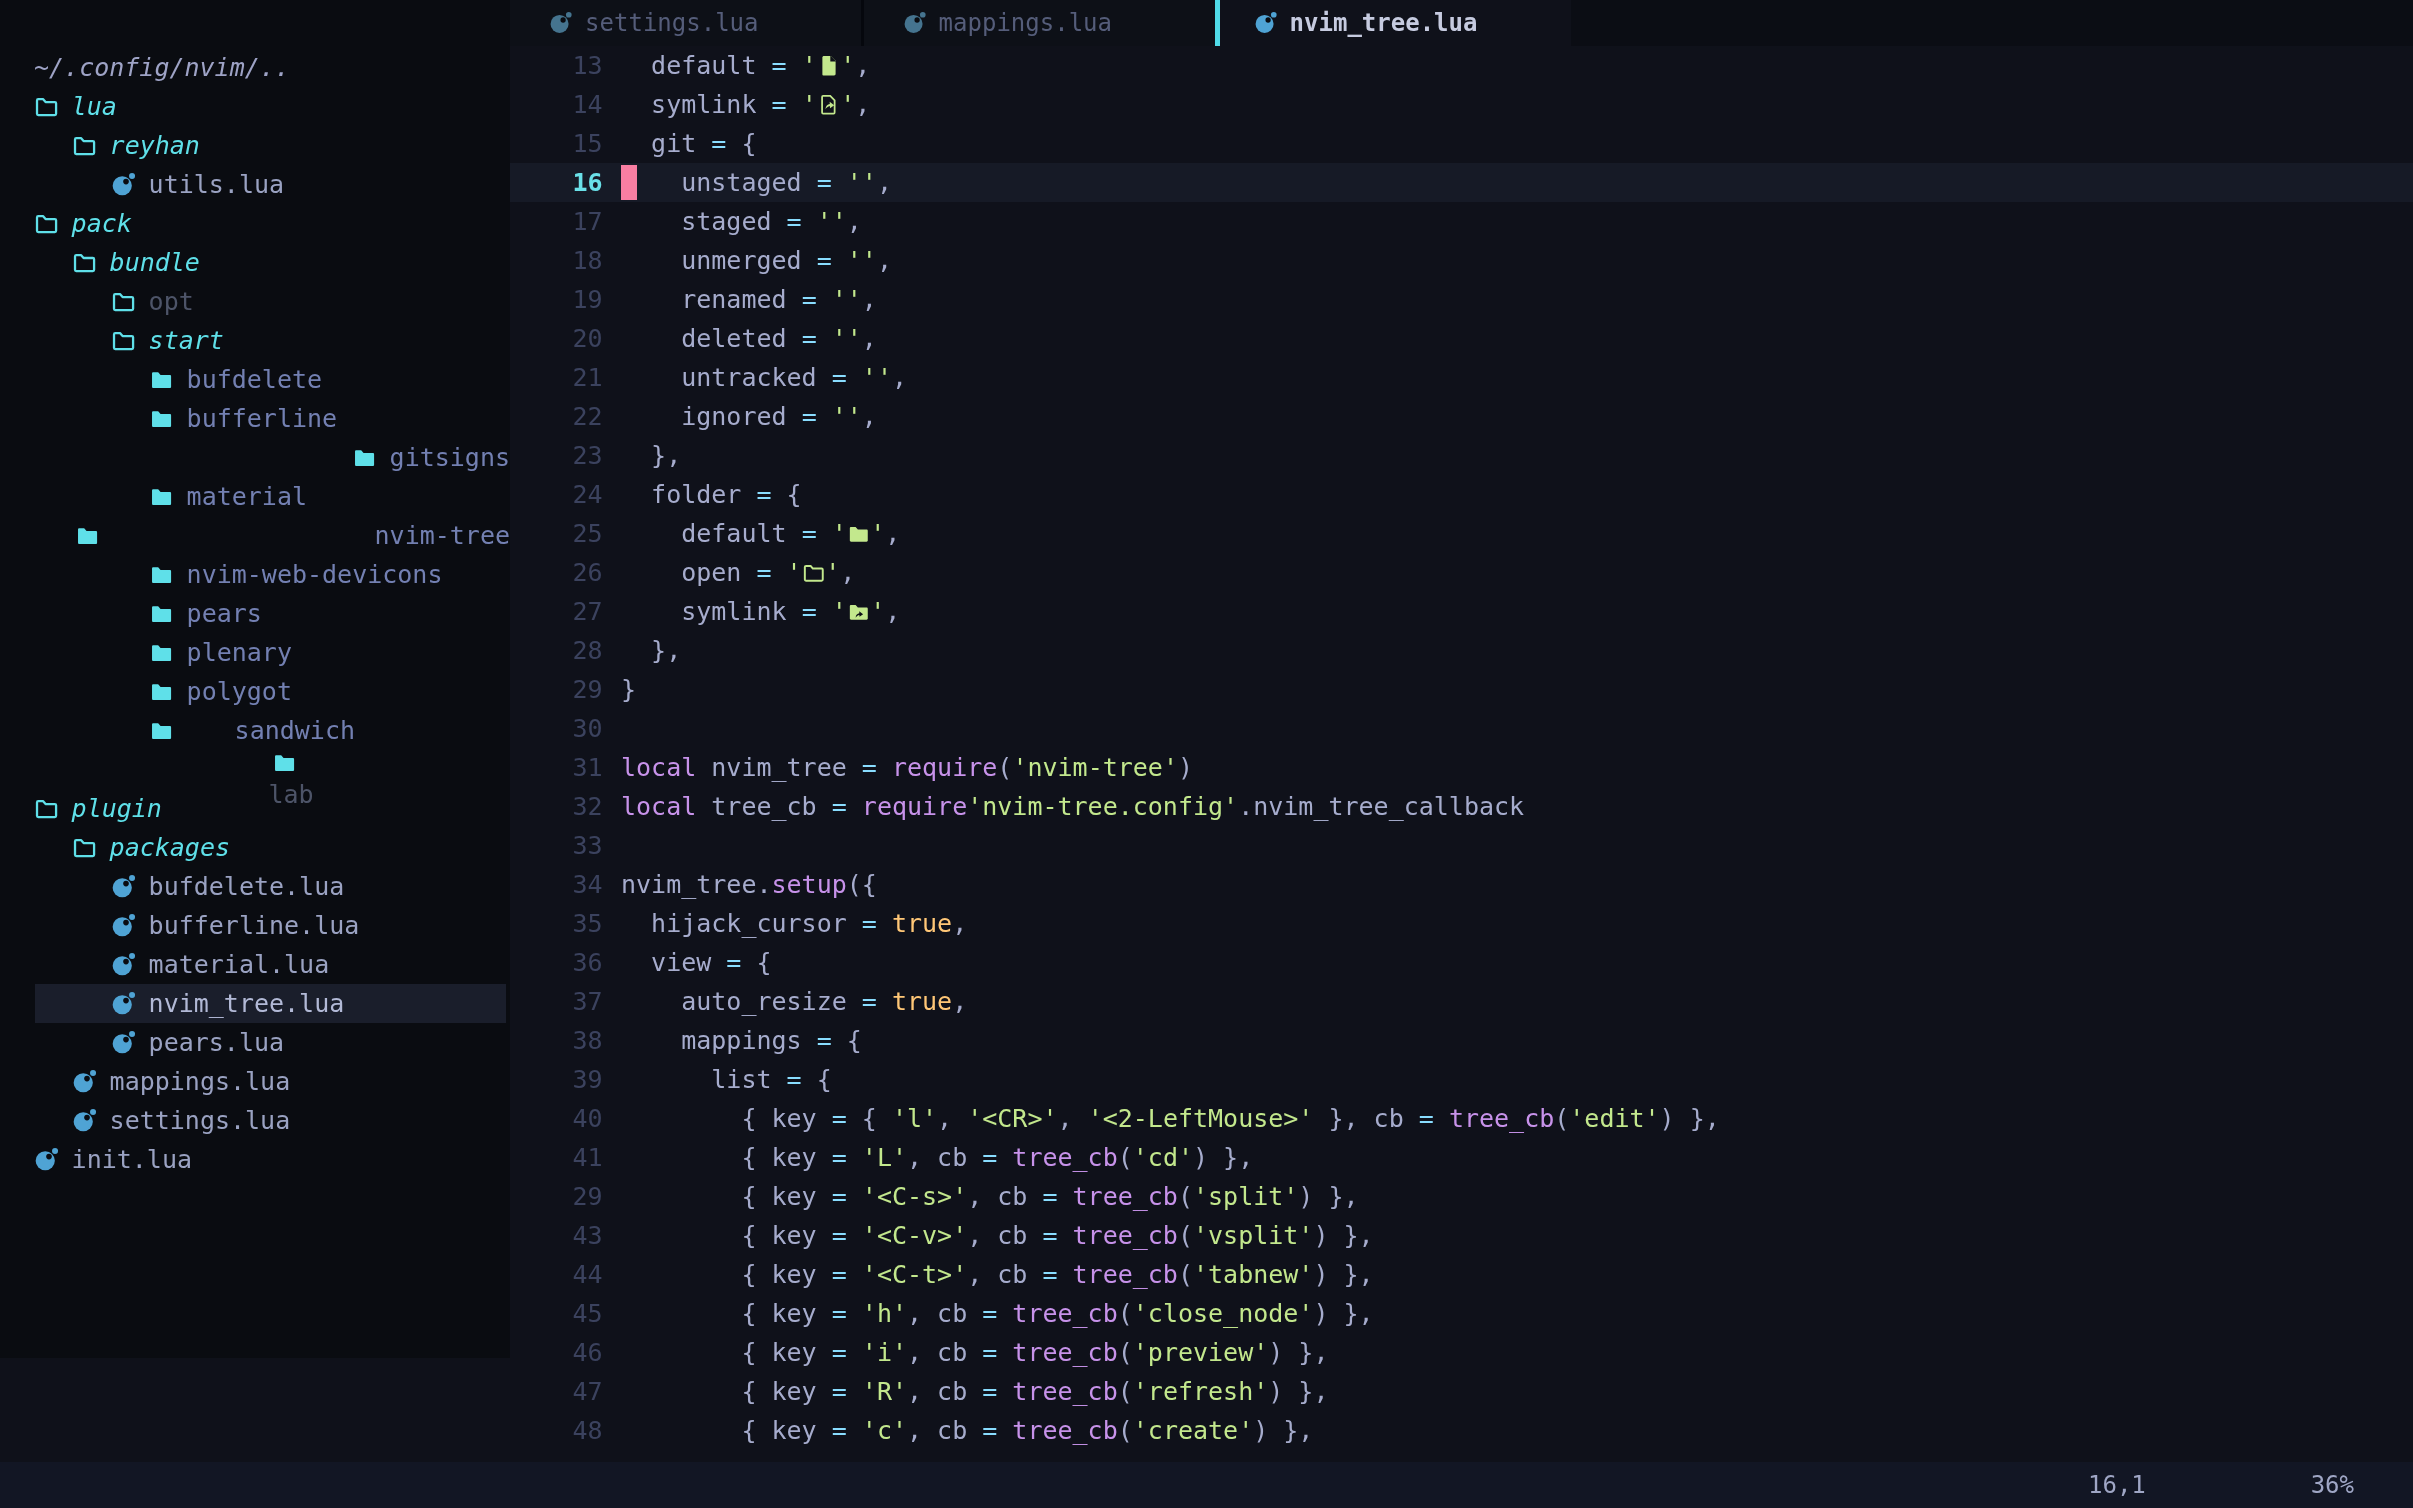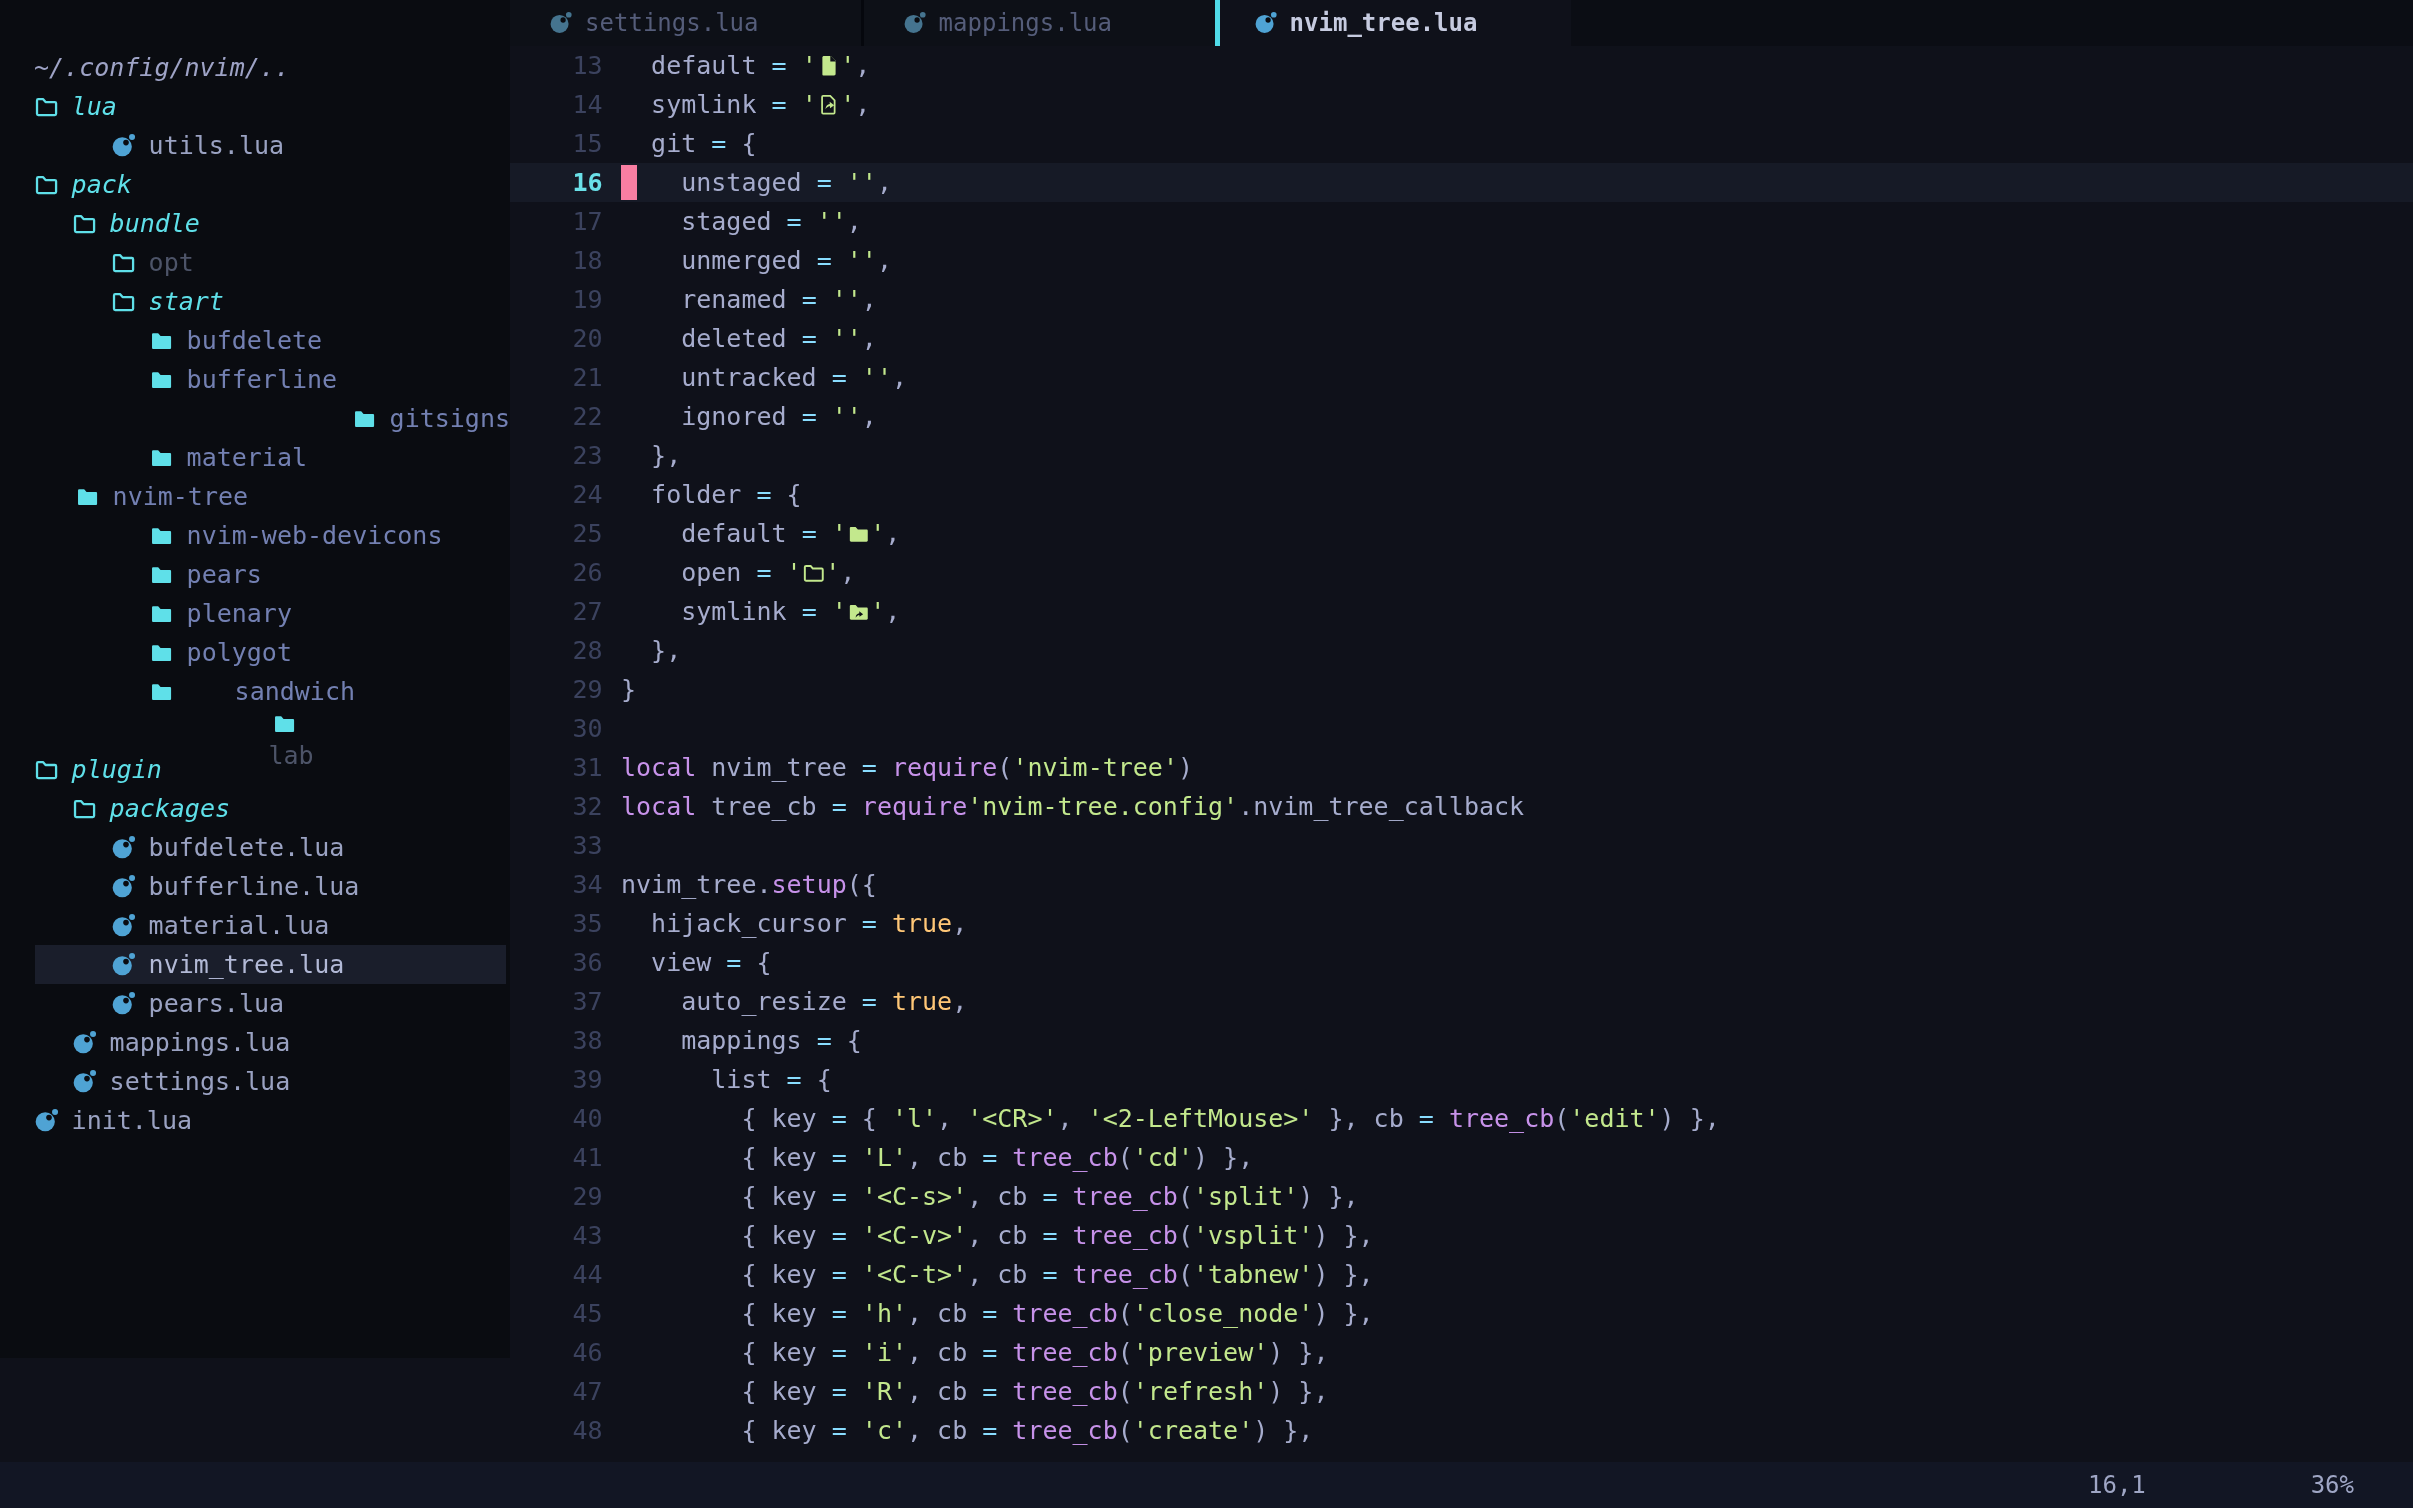"reyhan" div.trow { html: none -> <div><span><svg> <path></path> </svg></span><span>reyhan</span></div> }
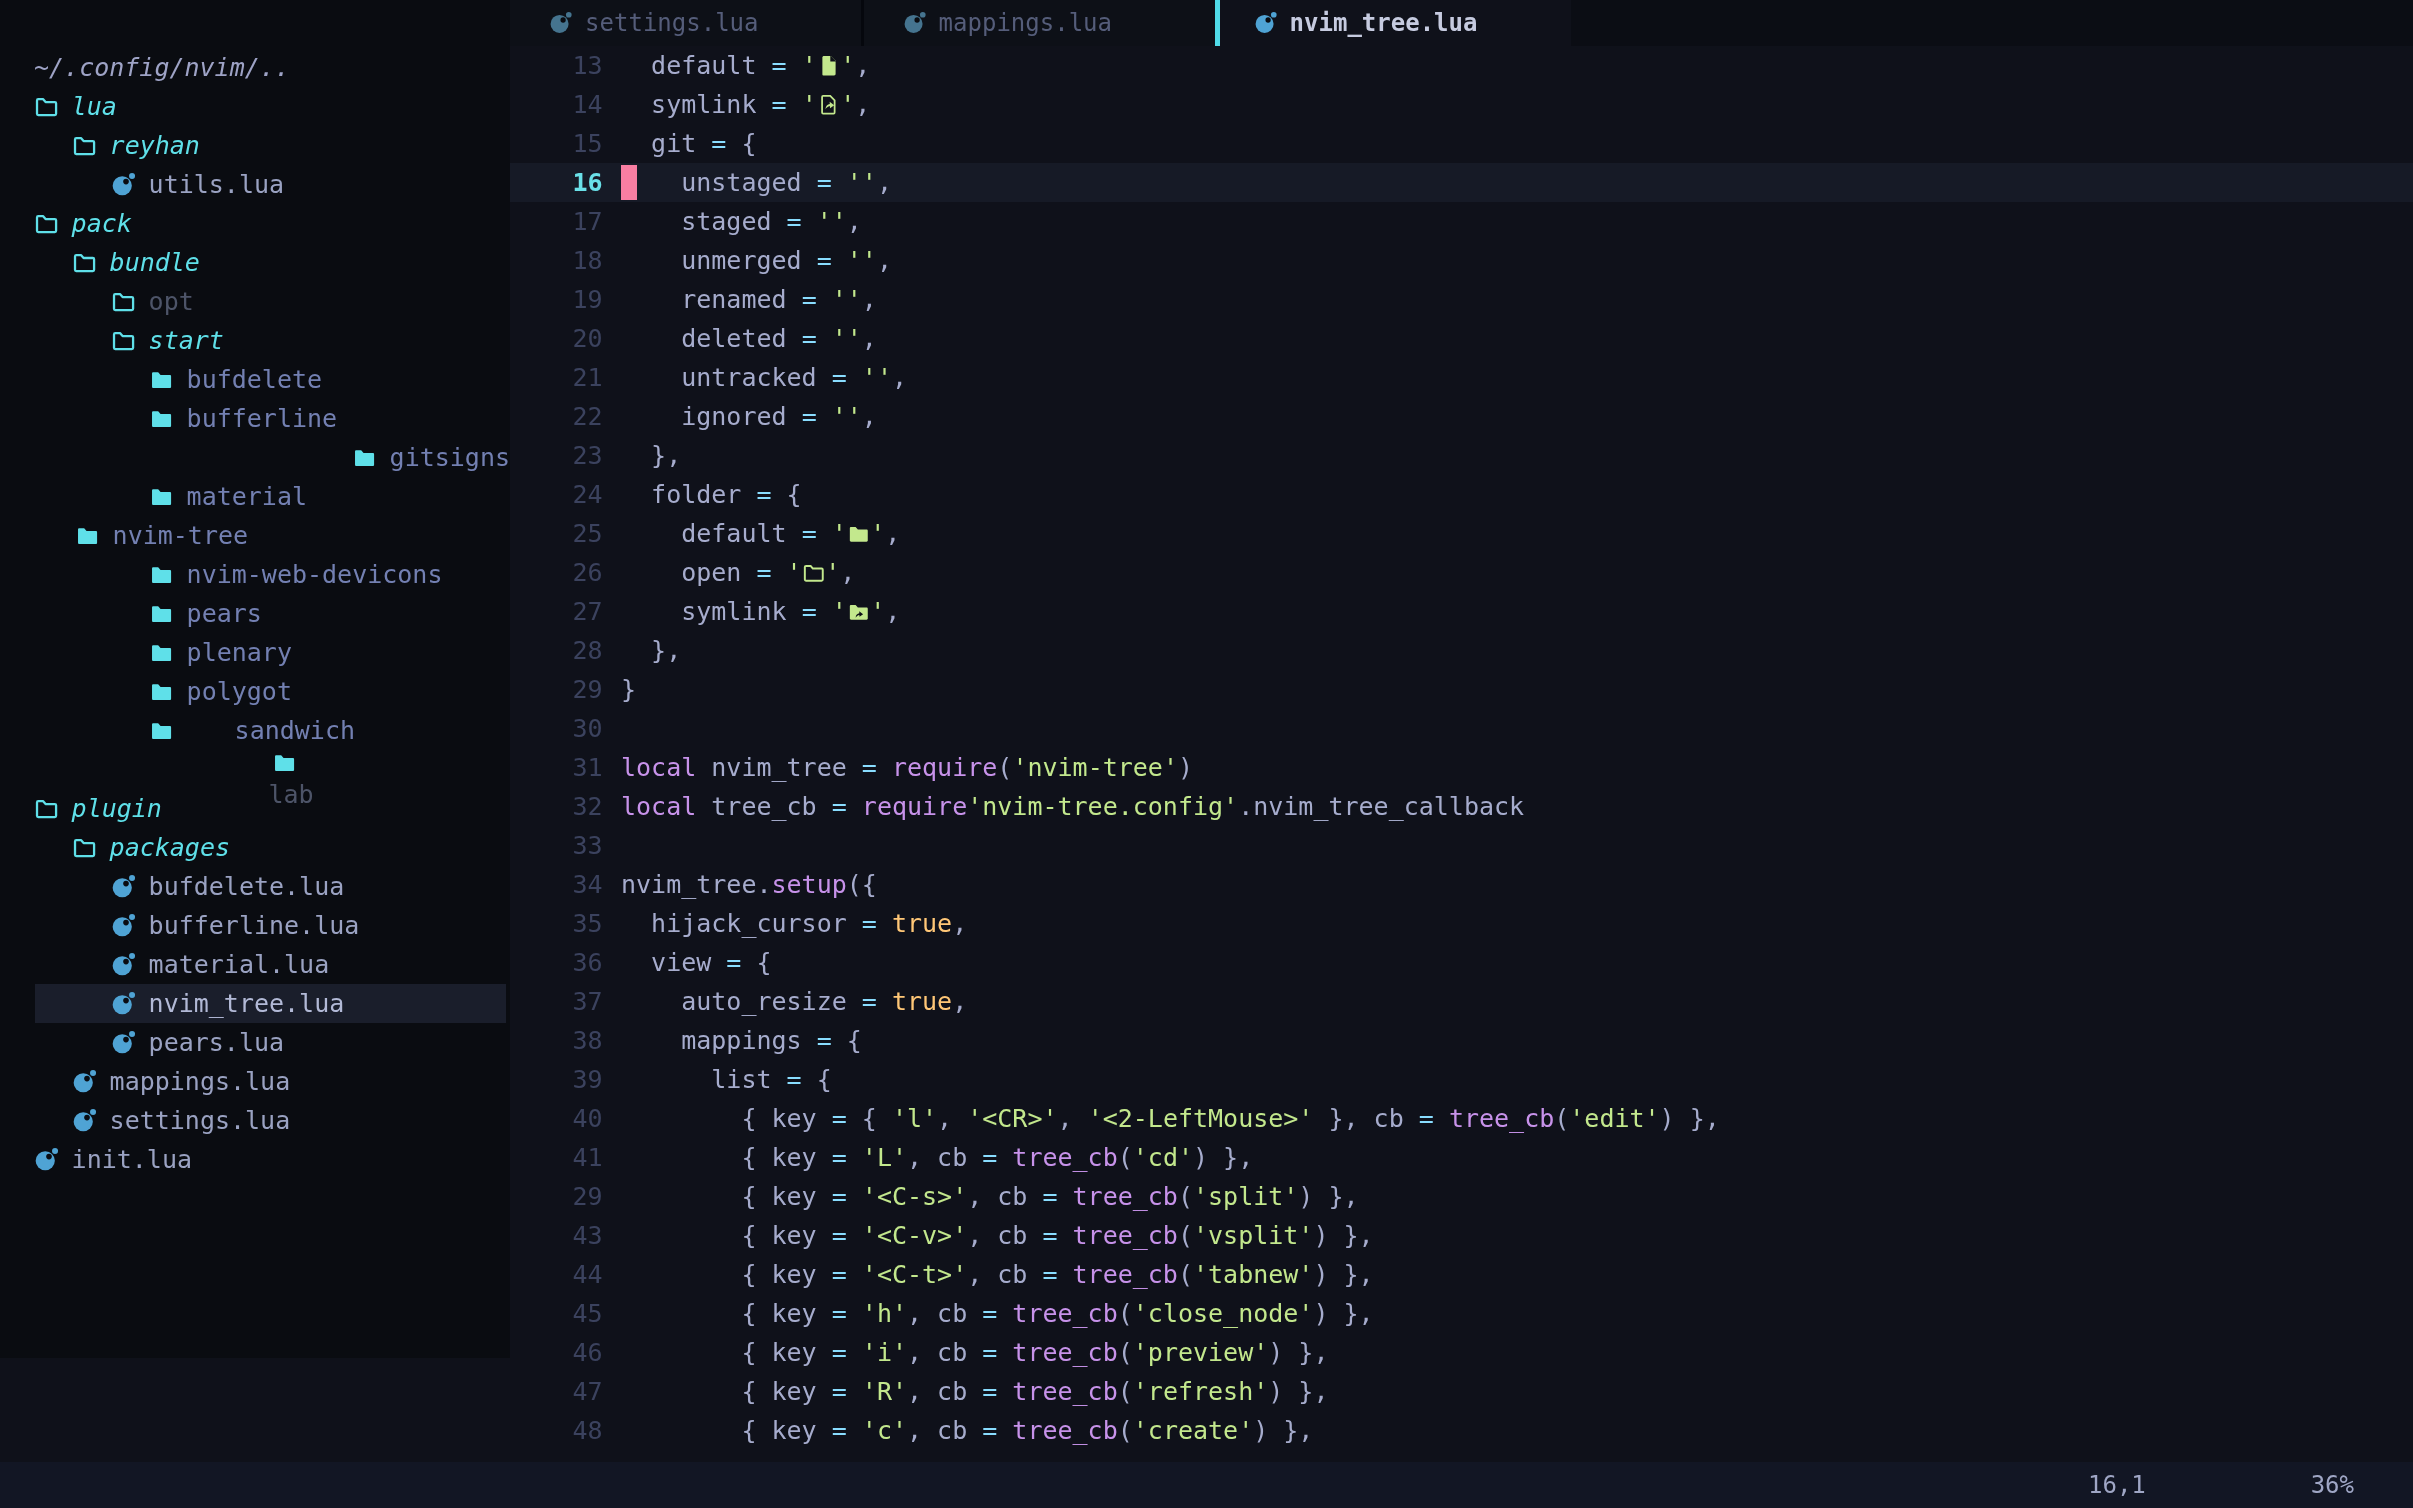"nvim-tree" div.trow { justify-content: none -> space-between }
